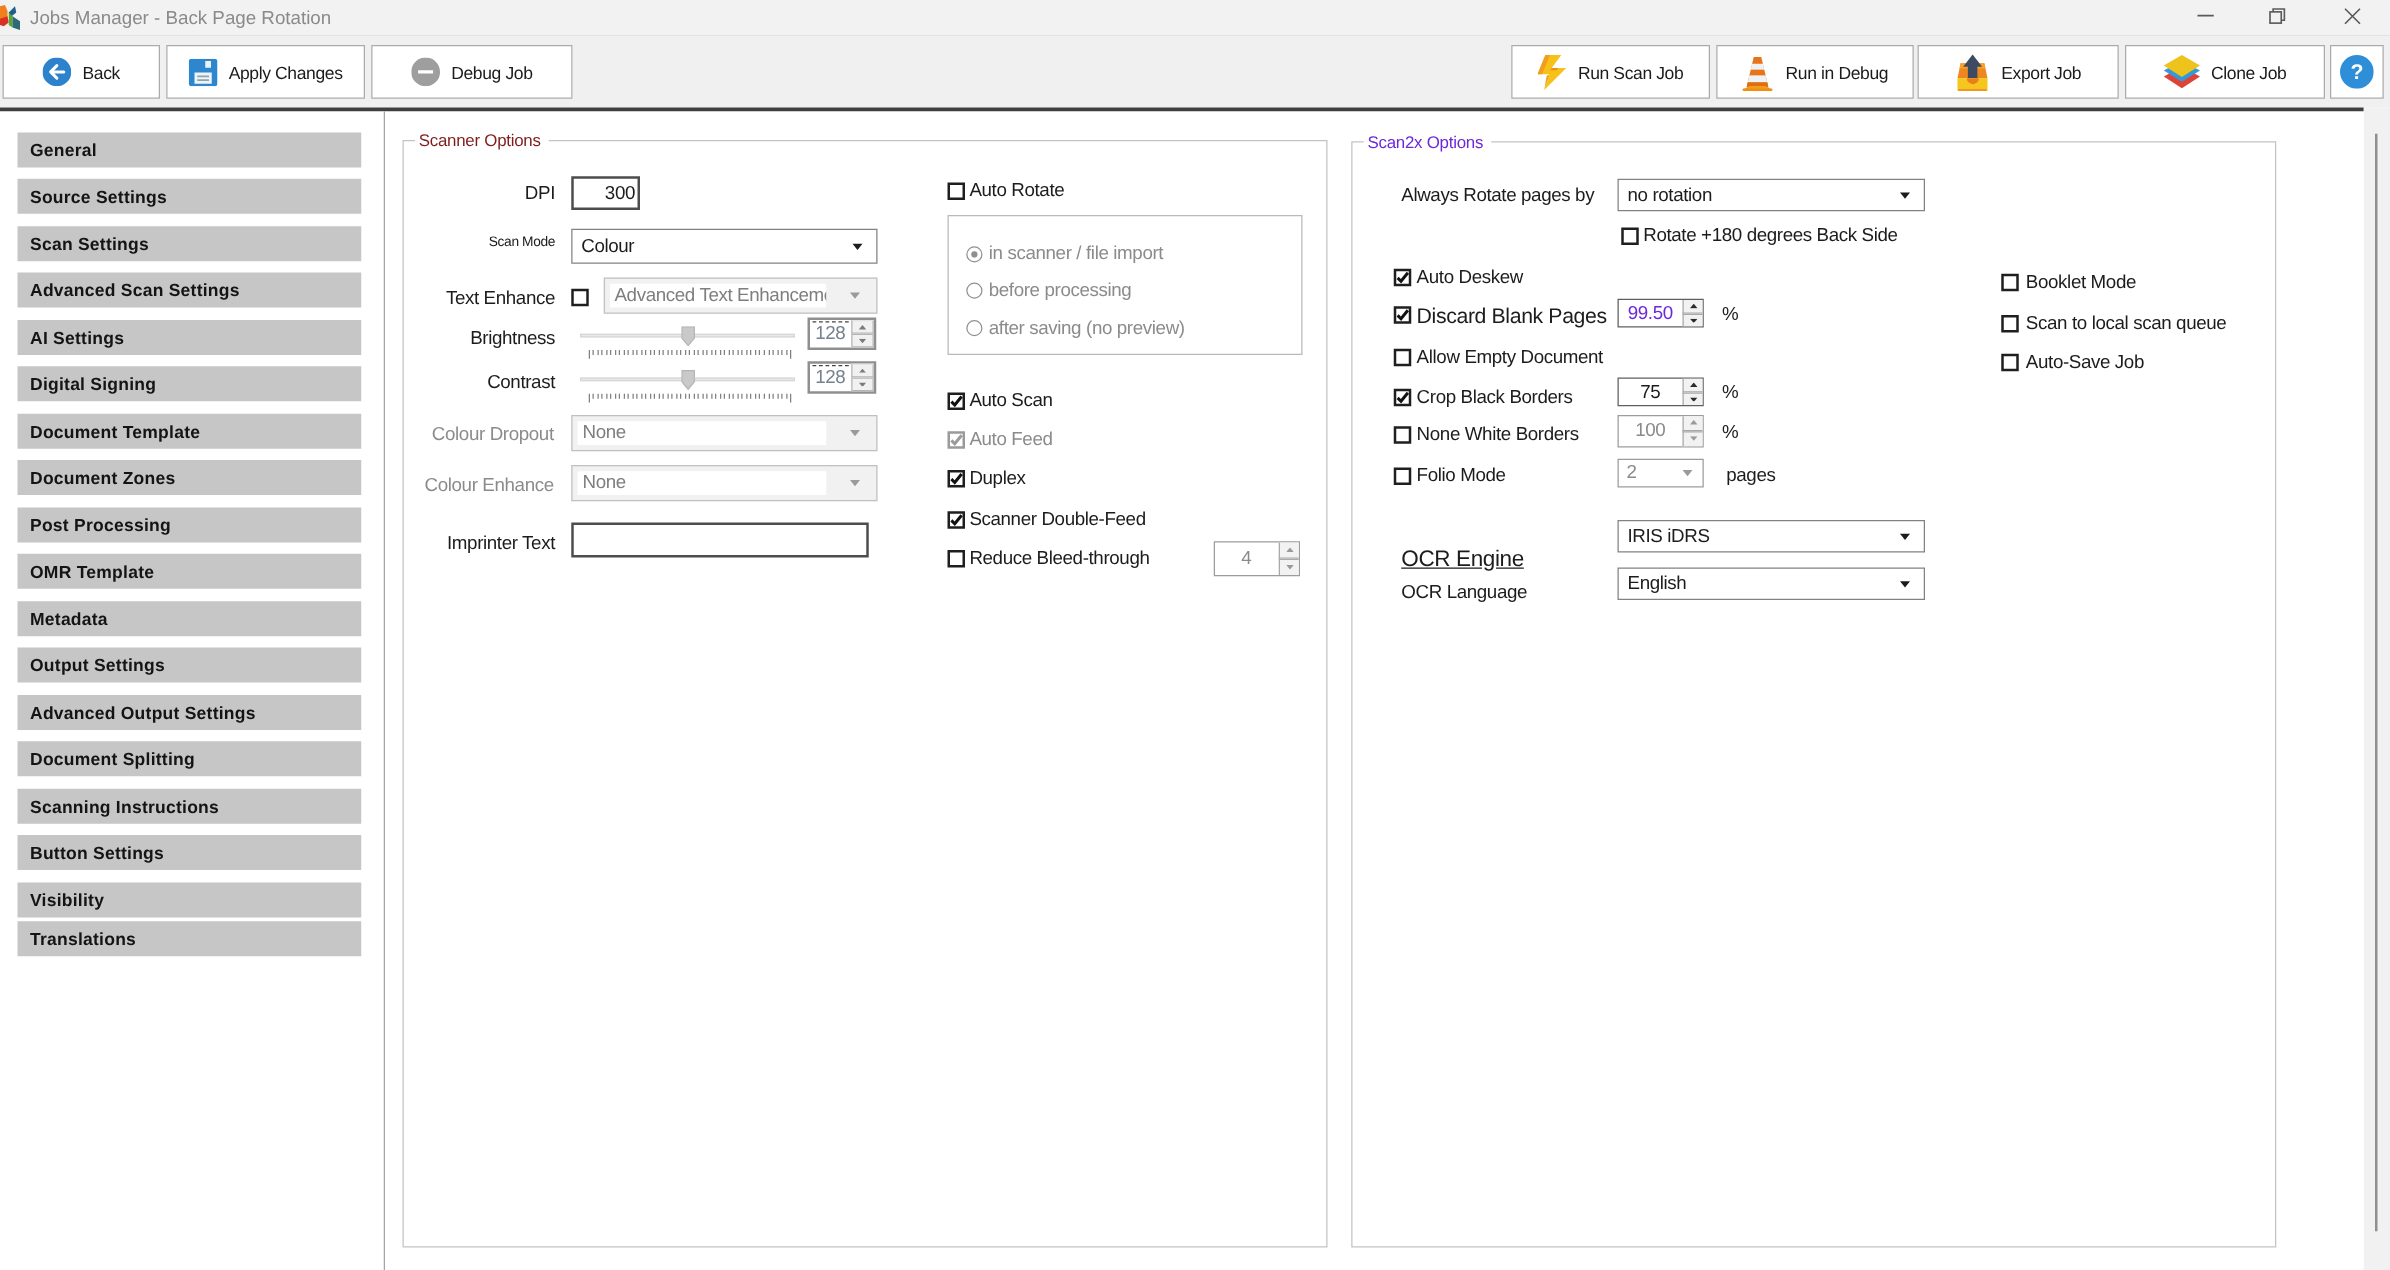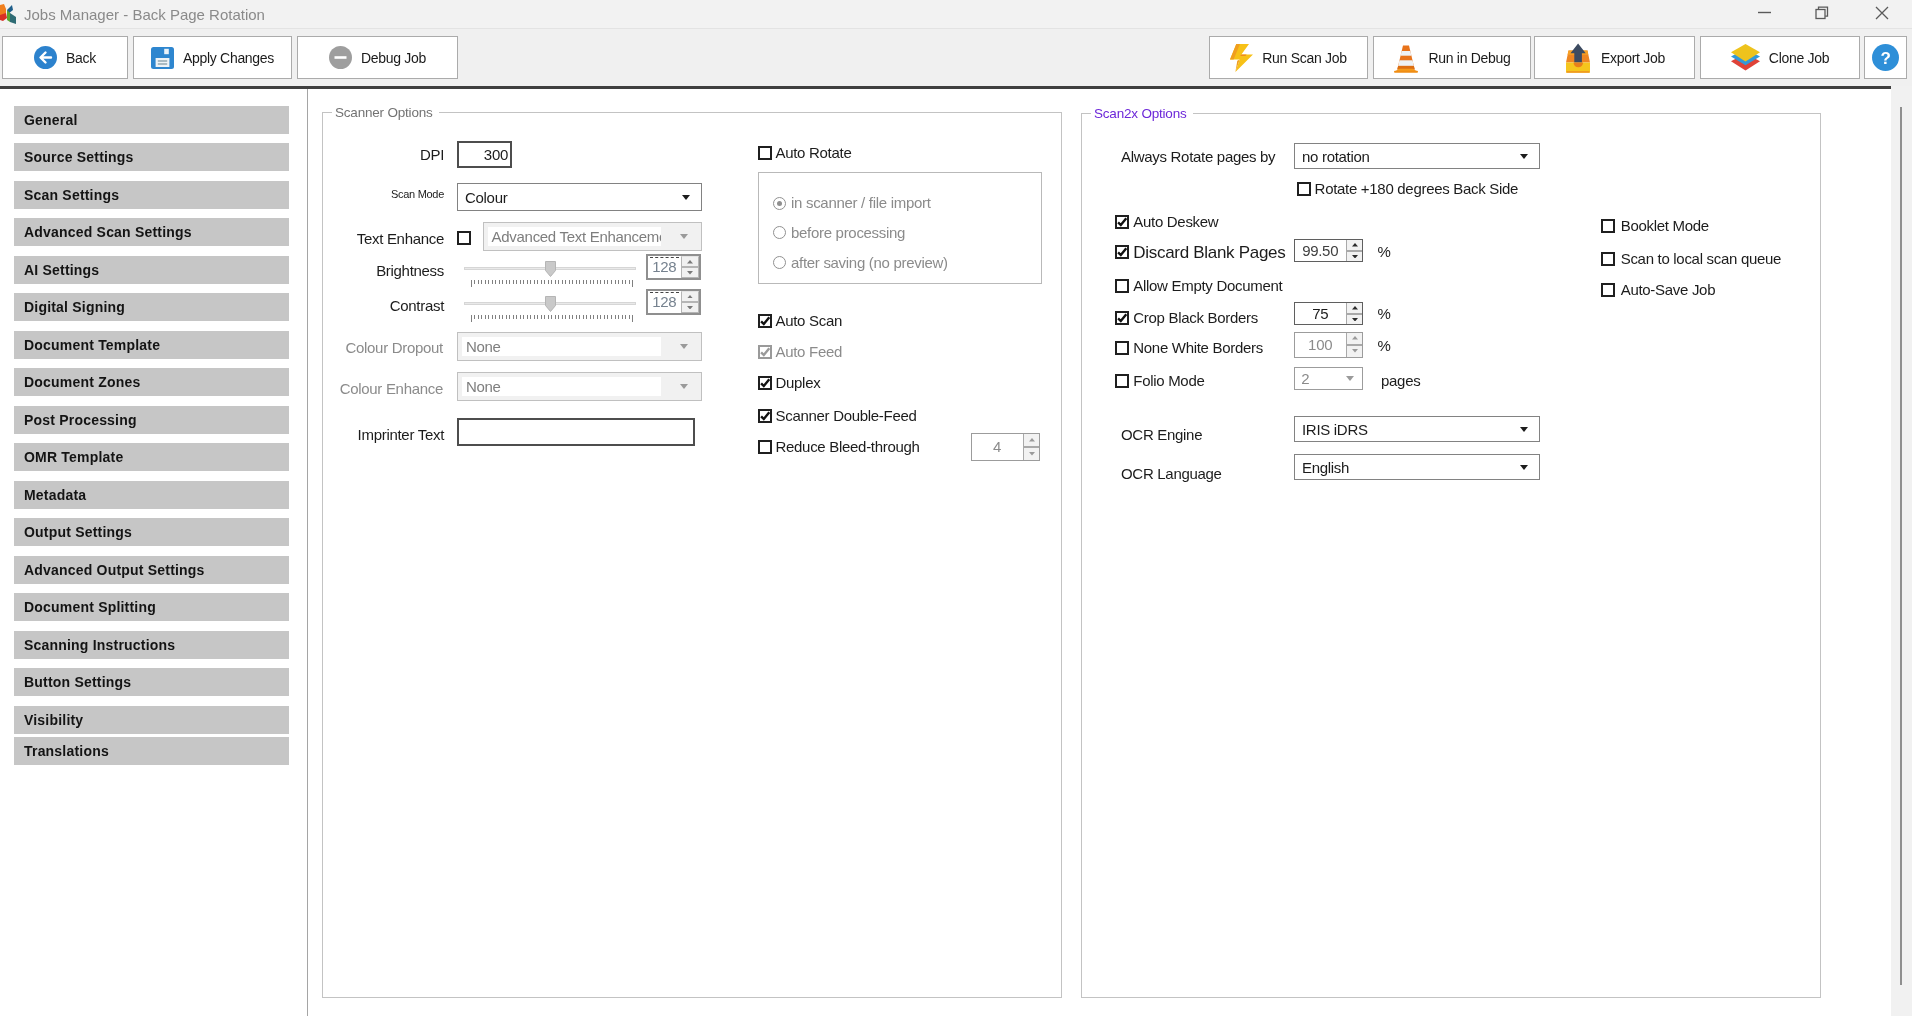"Scanner Options" div.lbl { color: #737373 -> #7f1d1d }
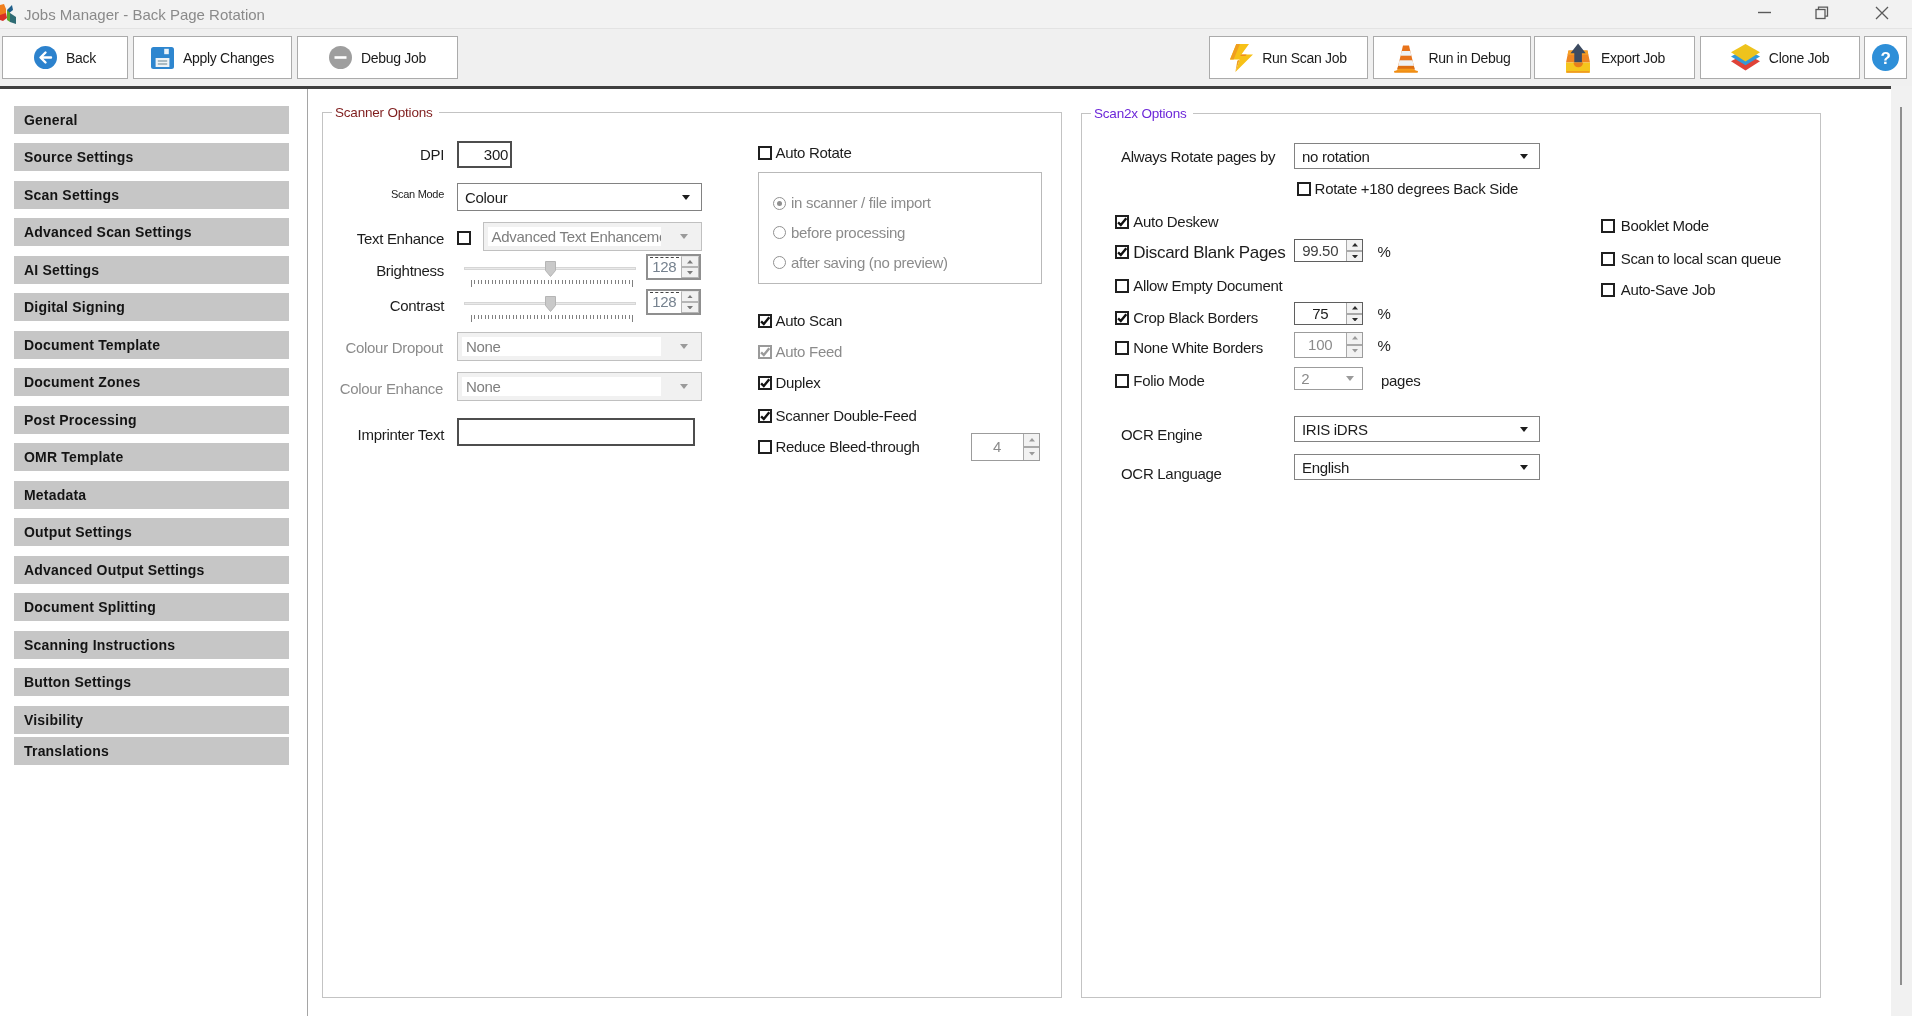"99.50" div.abs { color: #404040 -> #6d28d9 }
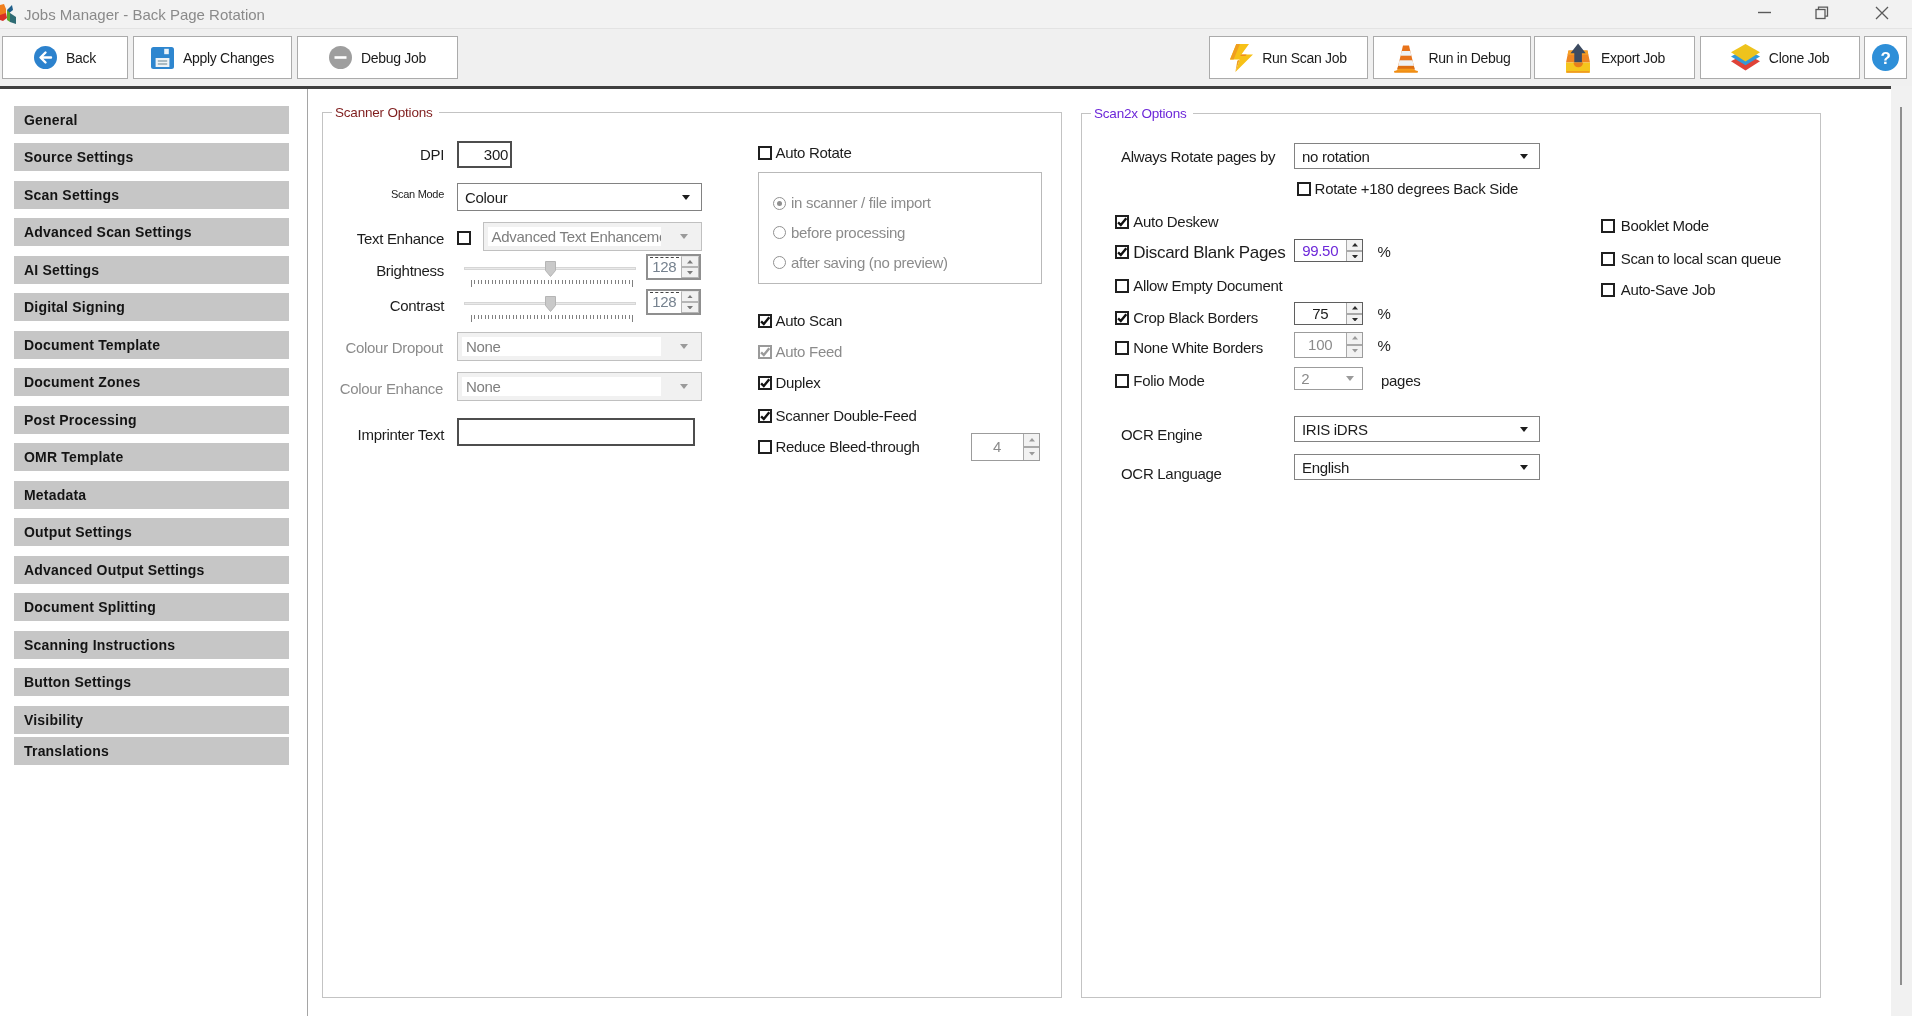"OCR Engine" div.lbl { font-size: 15px -> 18px; text-decoration: none -> underline; top: 427px -> 438px }
